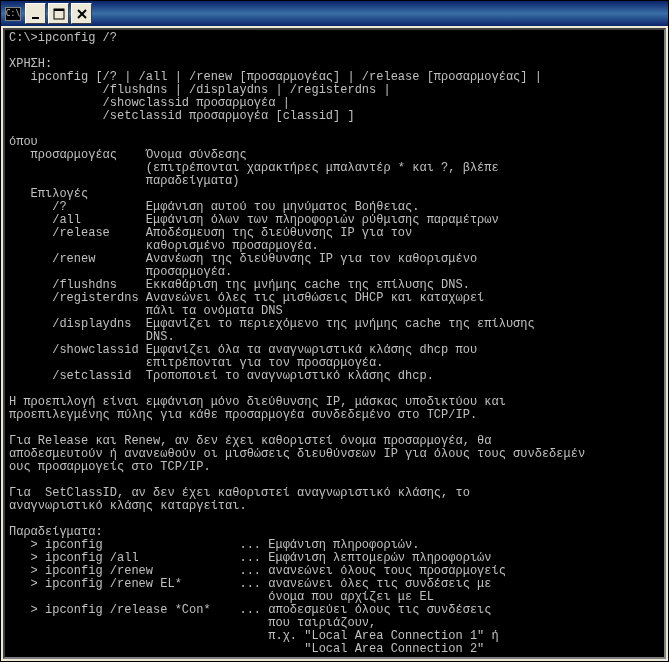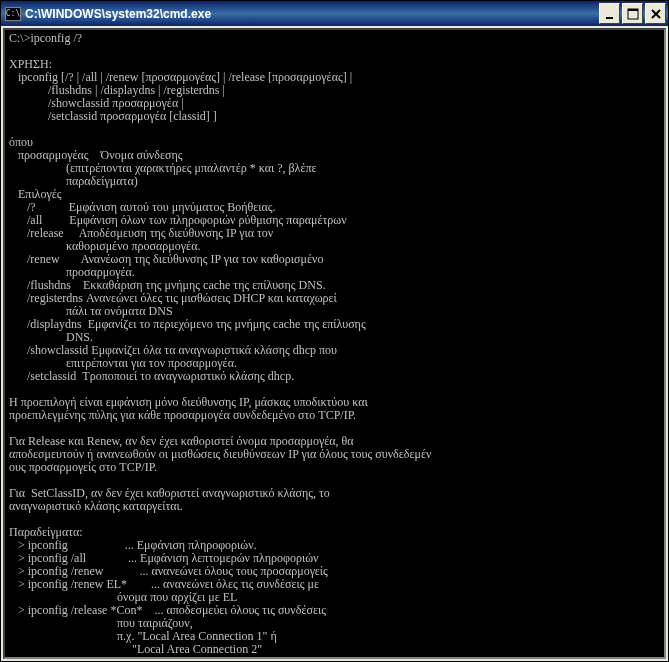"C:\WINDOWS\system32\cmd.exe" div.titlebar-text { html: <div>C:\WINDOWS\system32\cmd.exe</div> -> none }
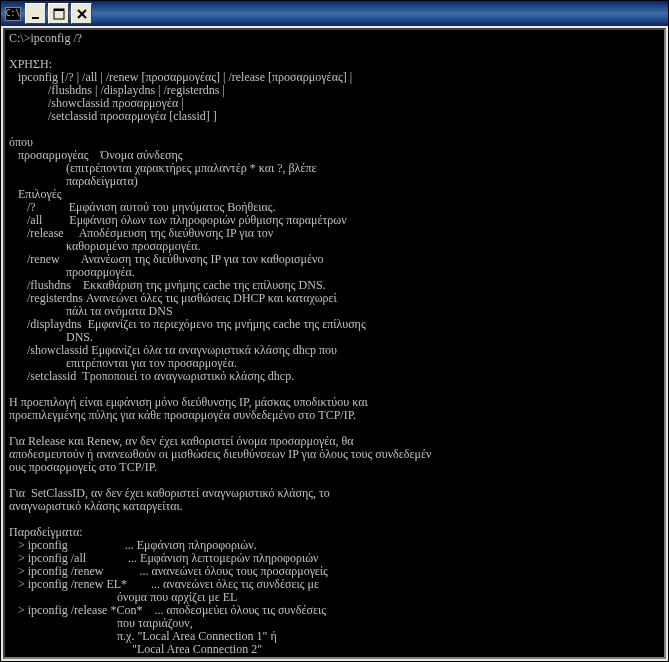"C:\>ipconfig /? ΧΡΗΣΗ: ipconfig [/?" .console { font-family: Liberation Serif, serif -> Liberation Mono, monospace }
